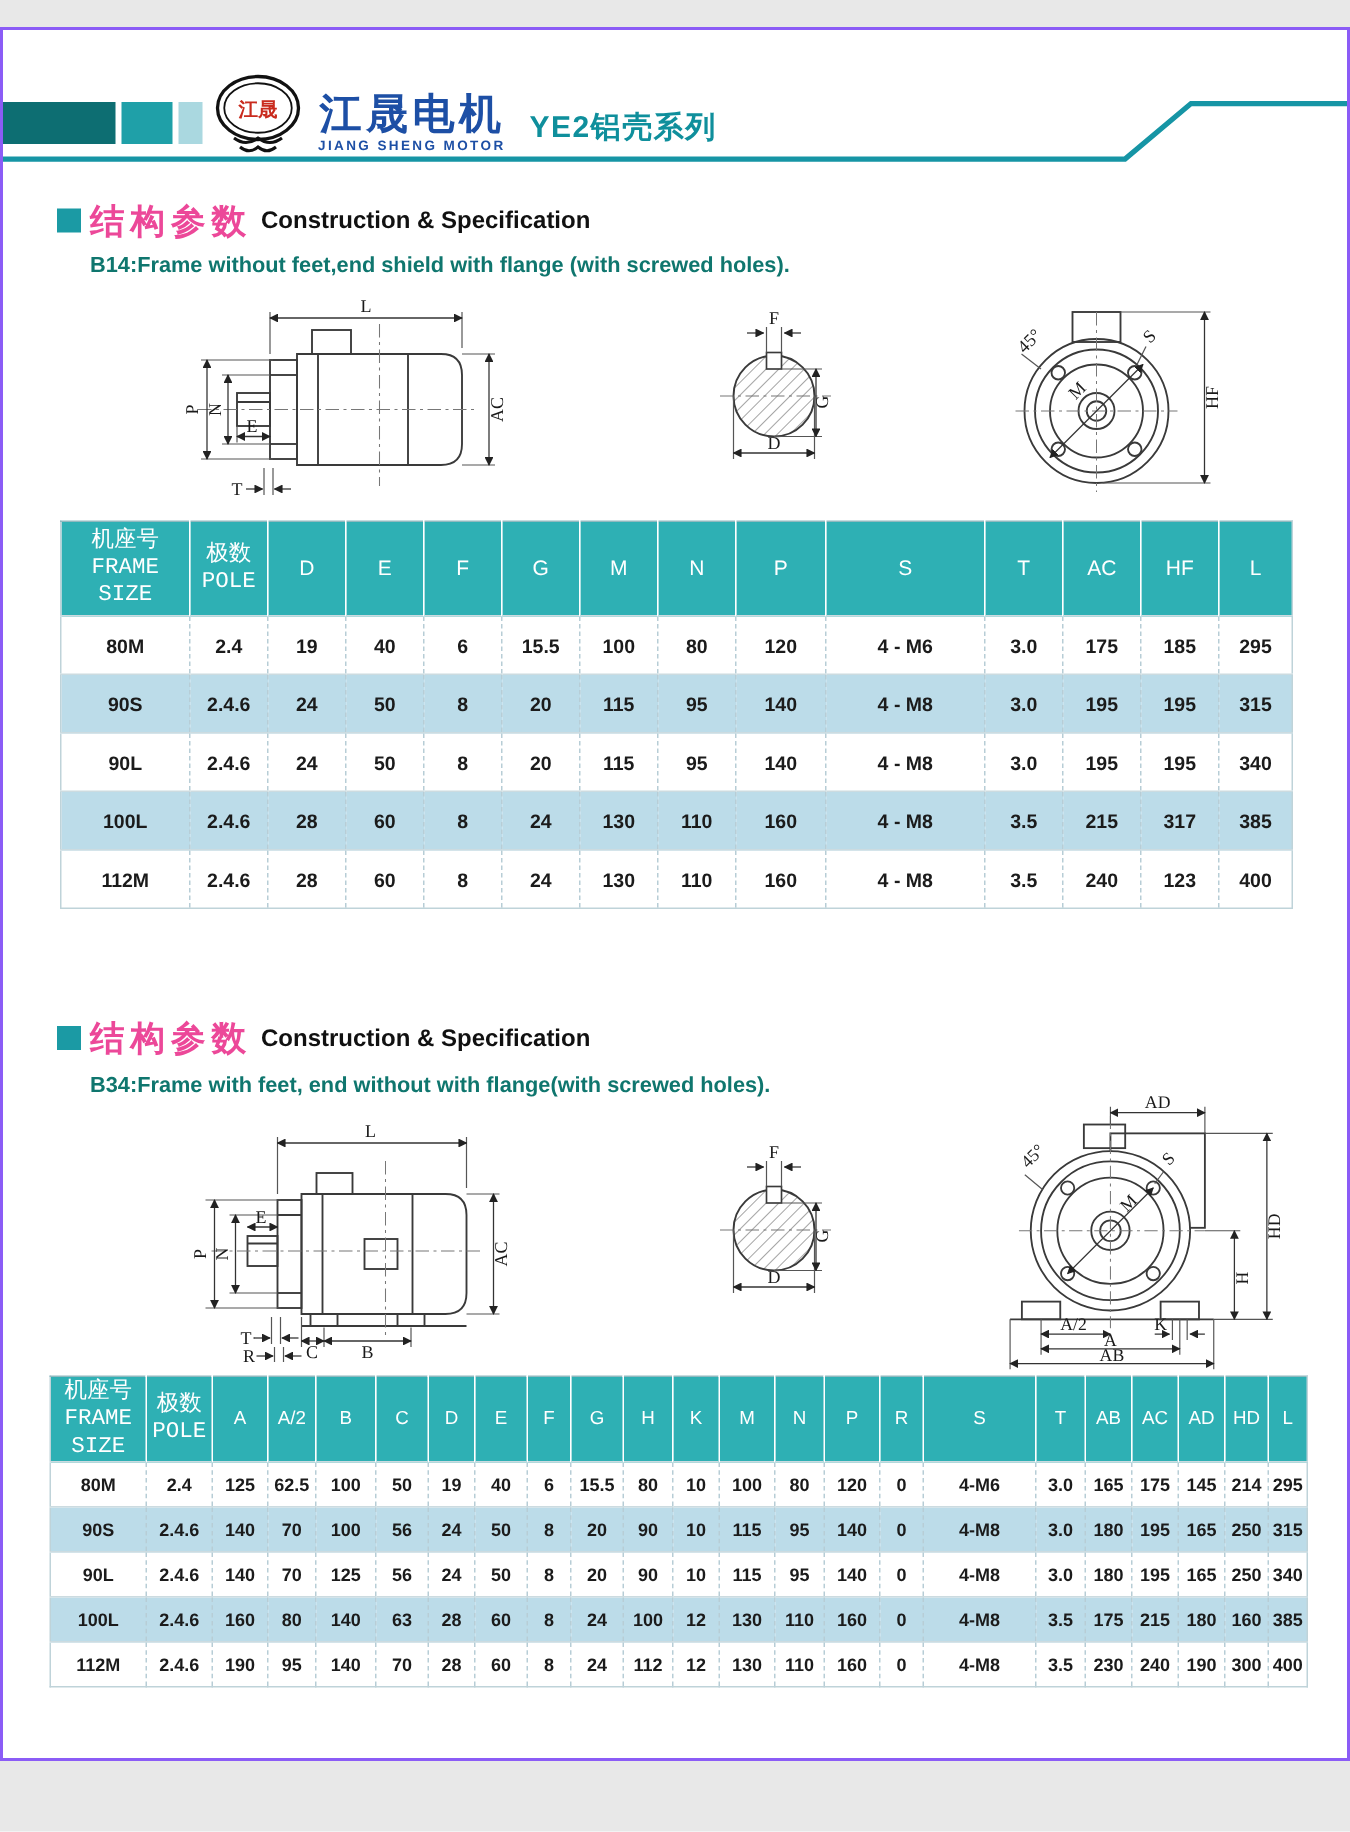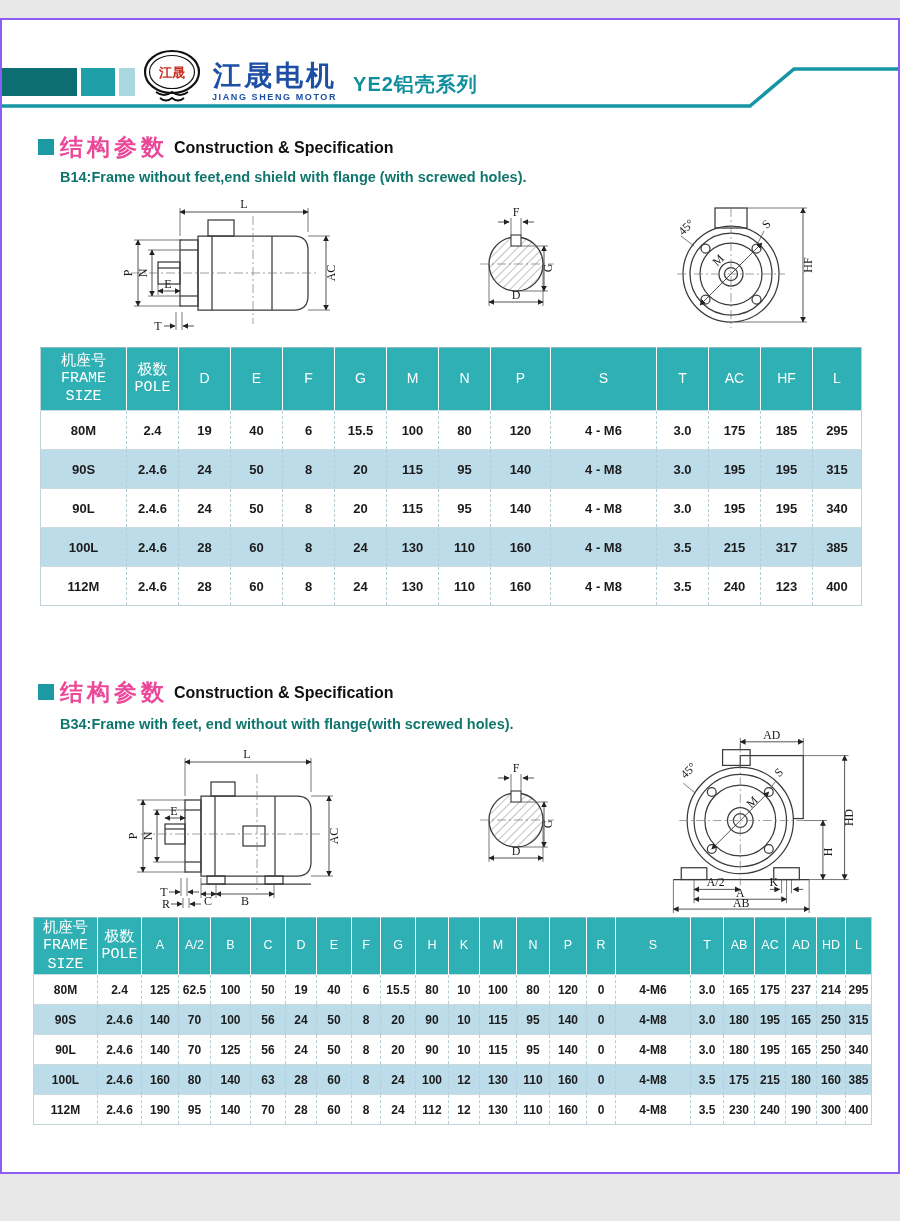"237" td { text: 237 -> 145 }
